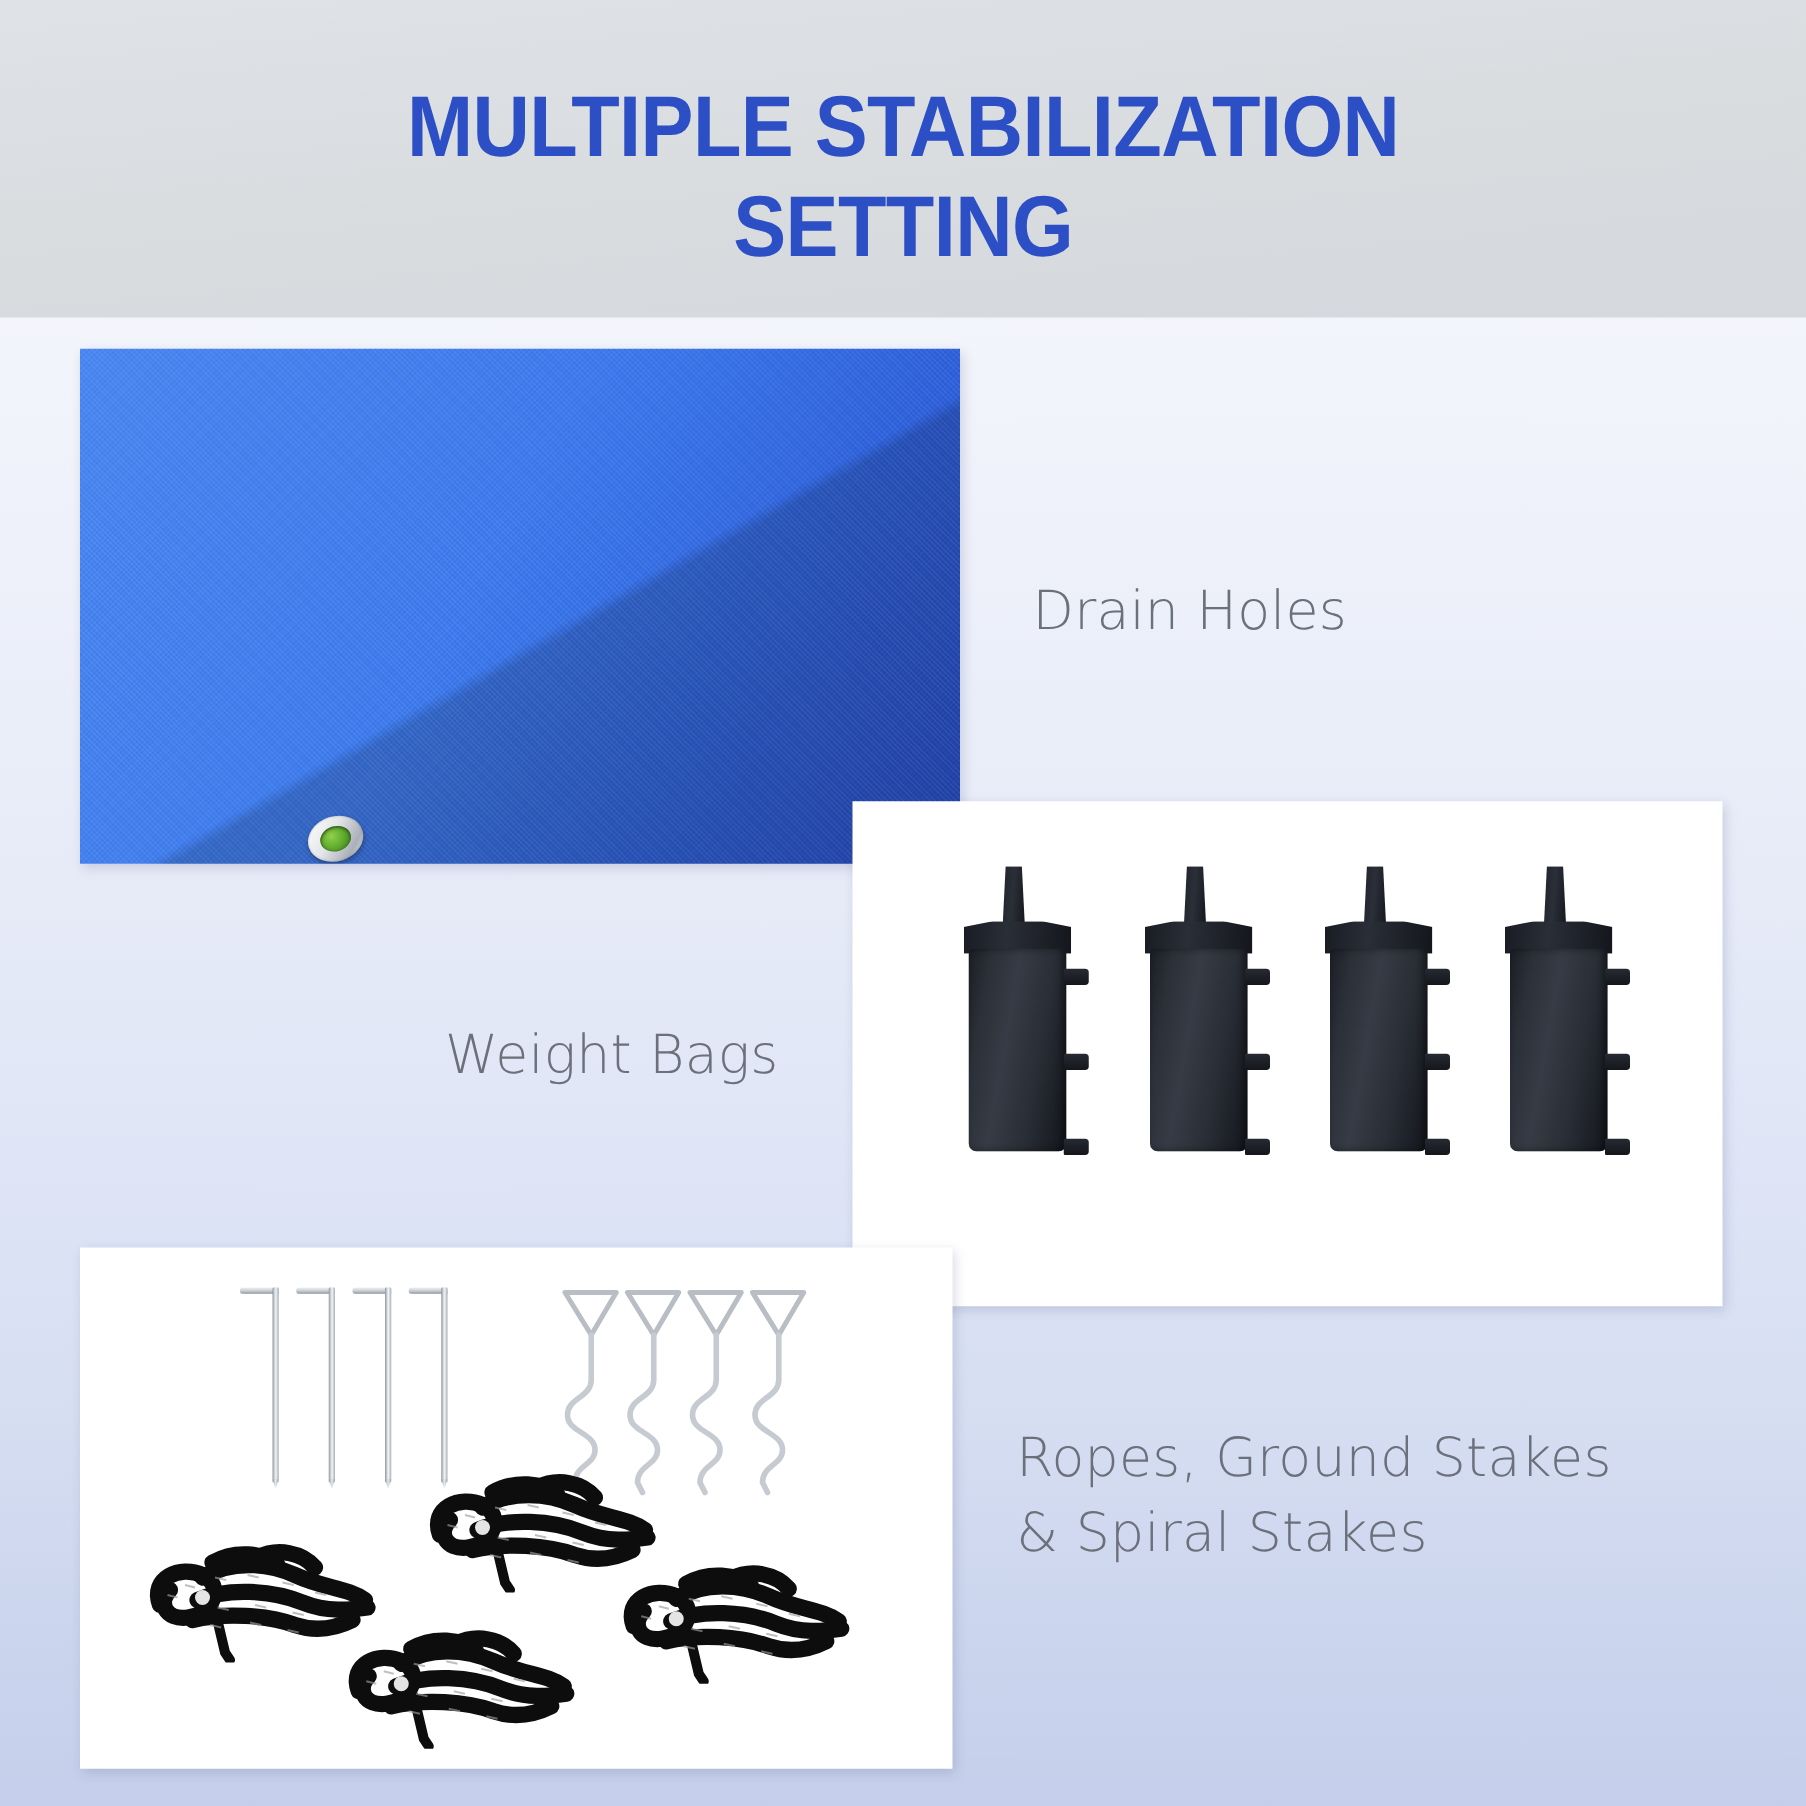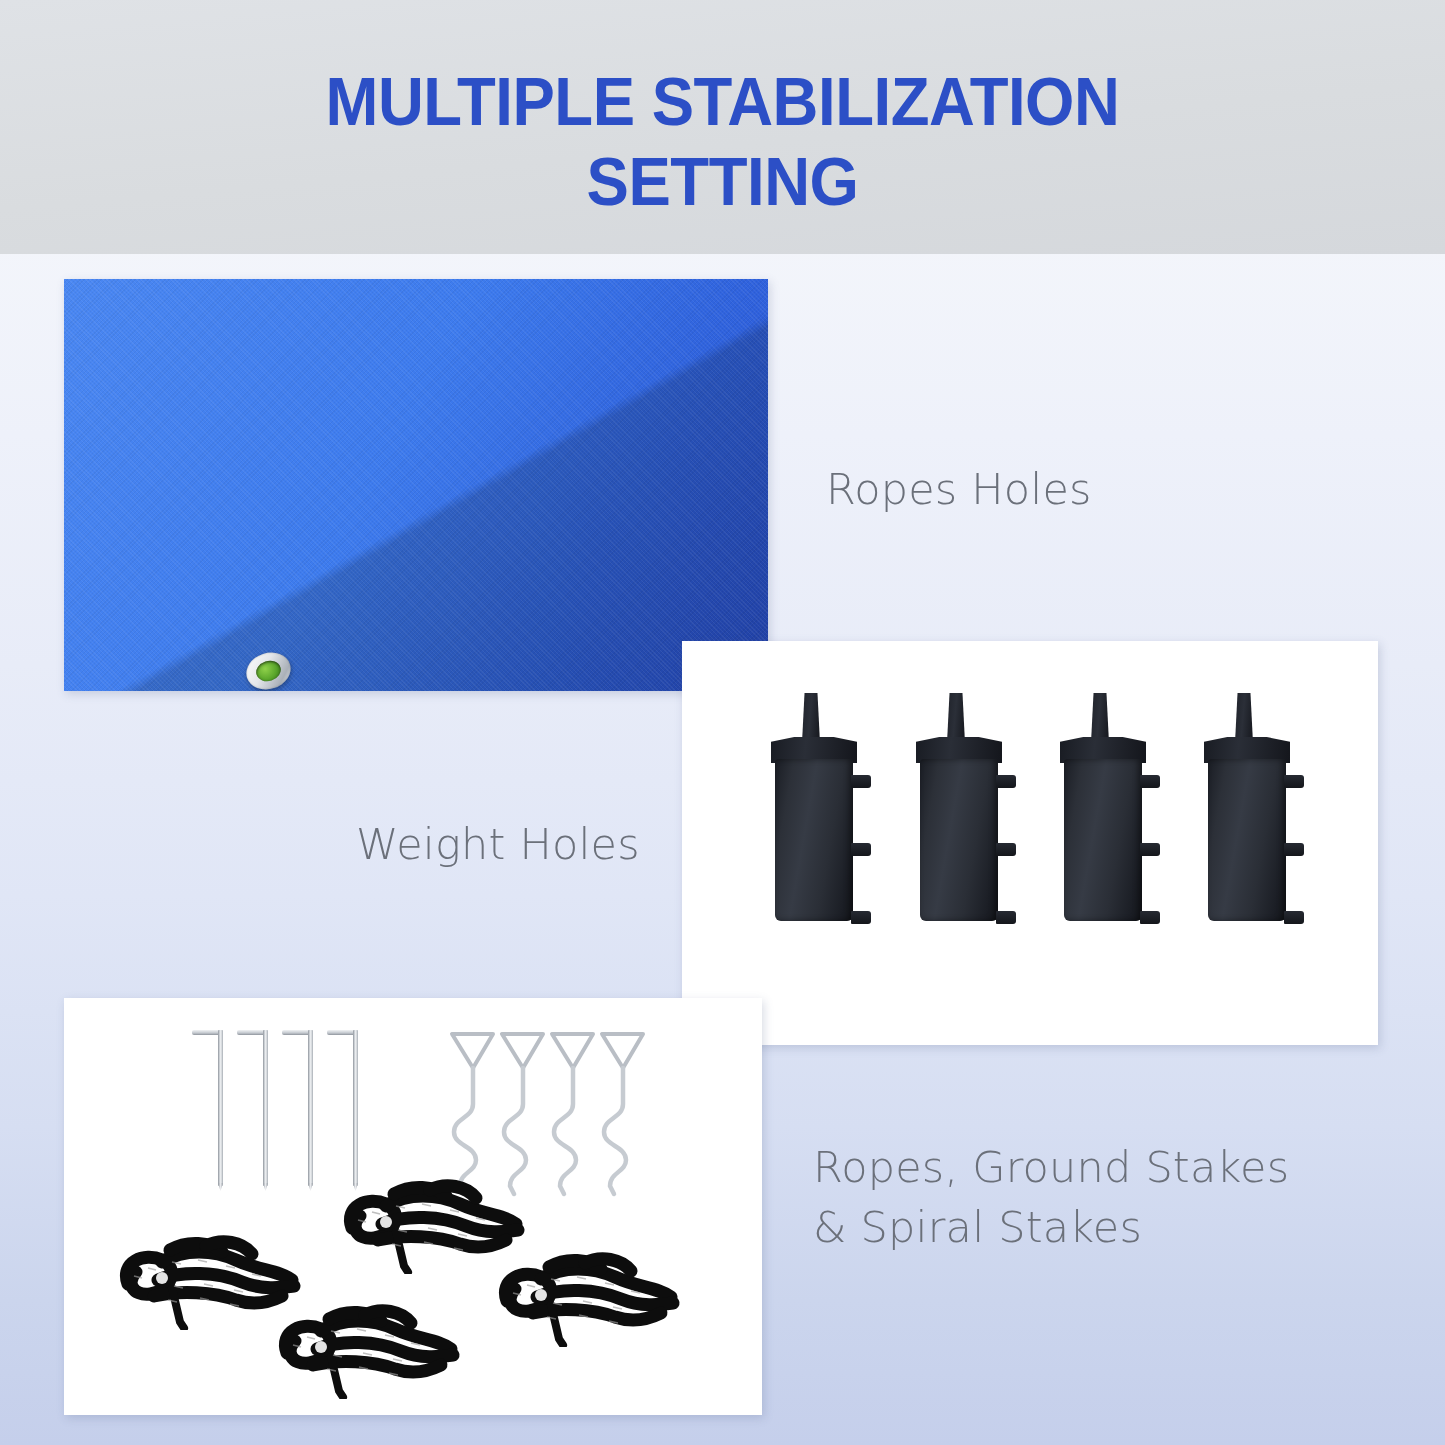"Ropes Holes" div.caption { text: Ropes -> Drain }
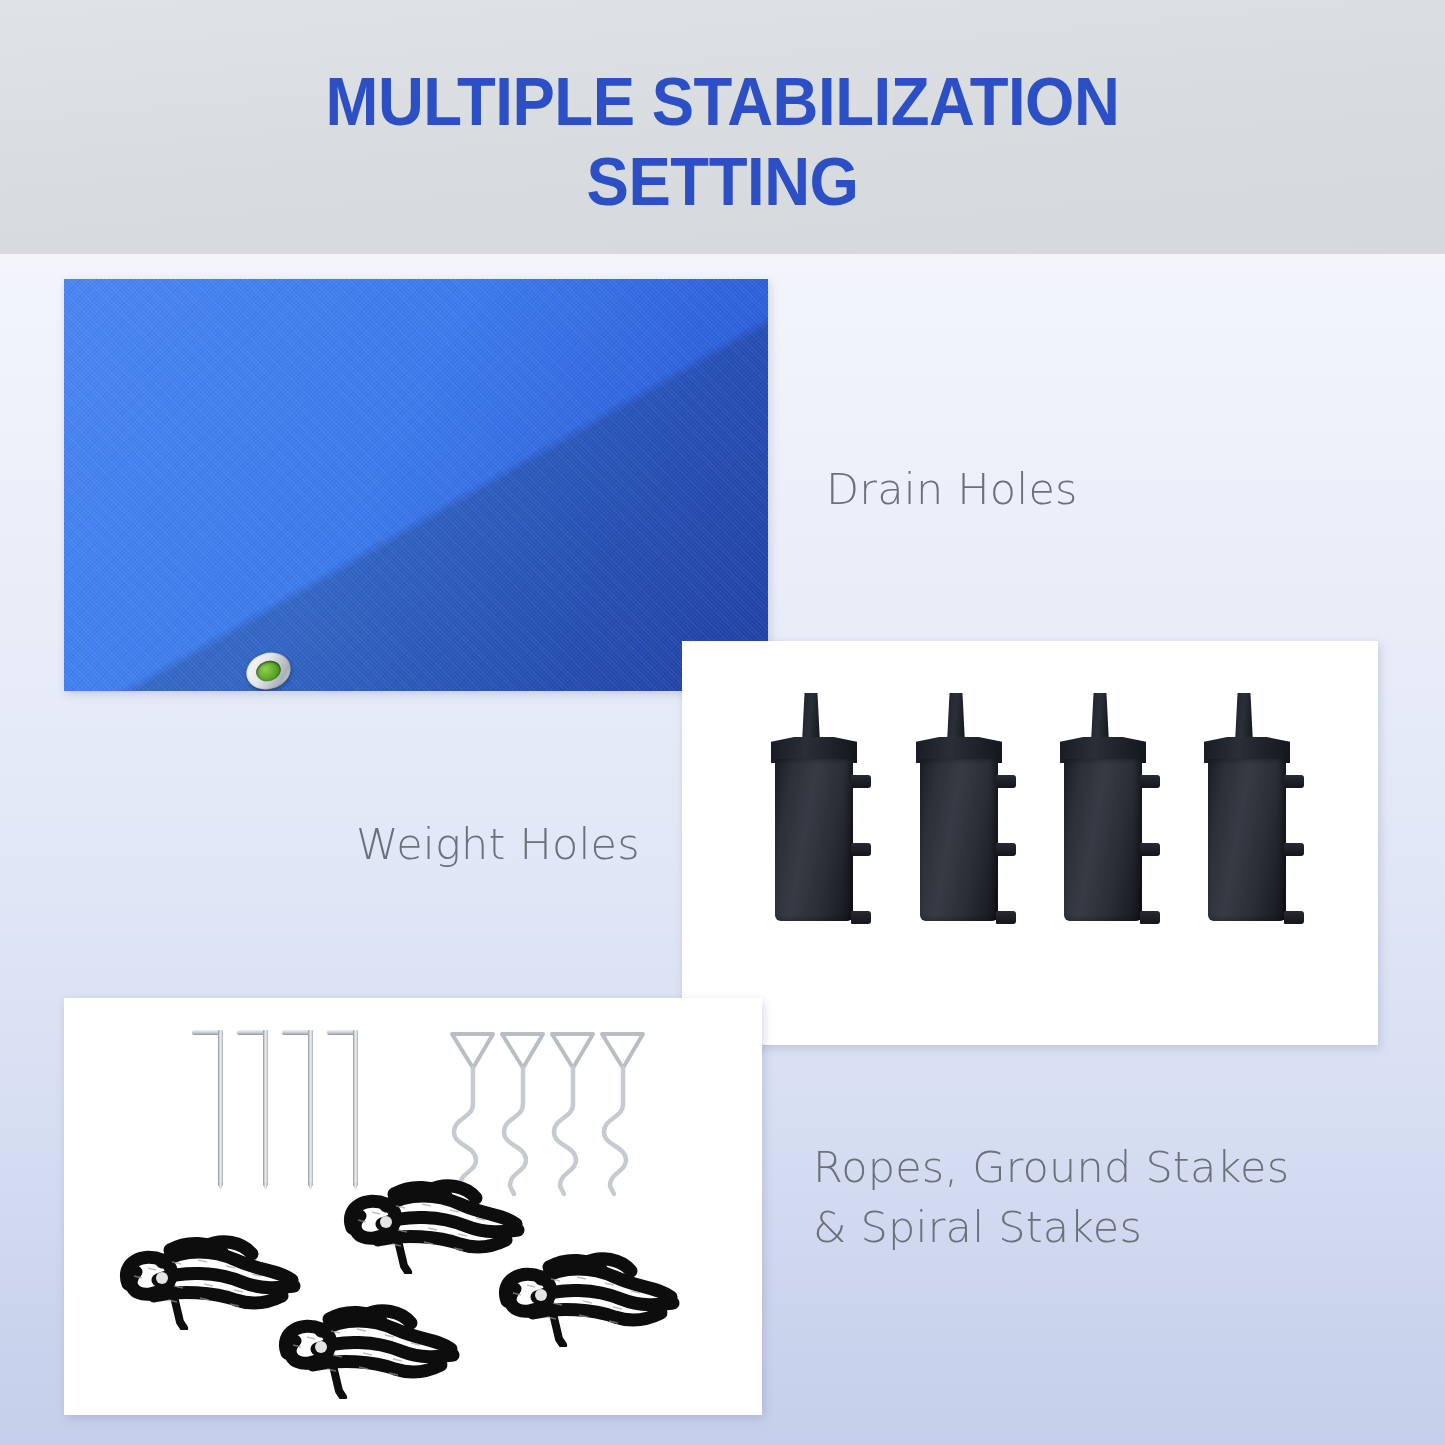"Weight Holes" div.caption { text: Holes -> Bags }
